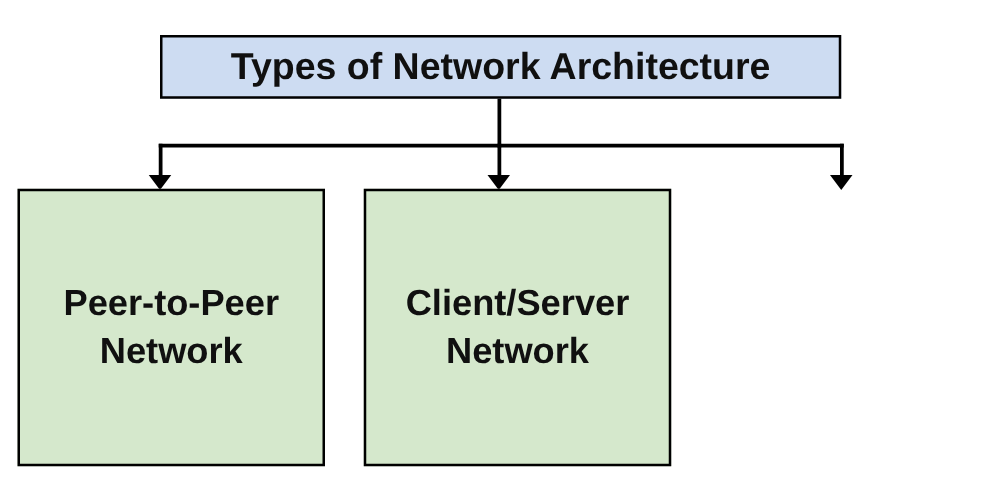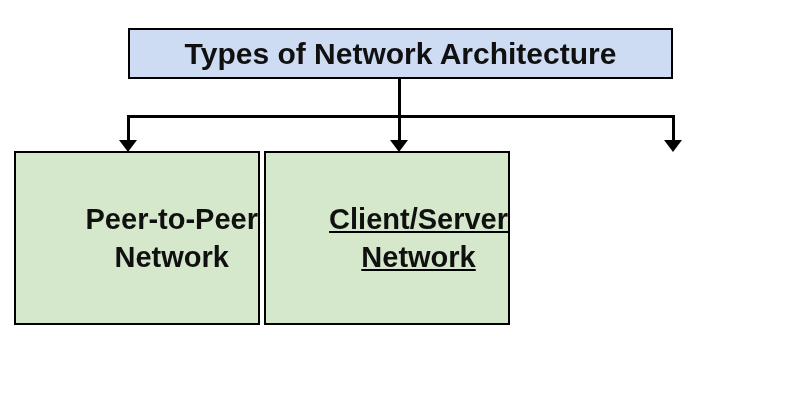"Peer-to-Peer" .node-box { height: 174px -> 222px; justify-content: flex-end -> center }
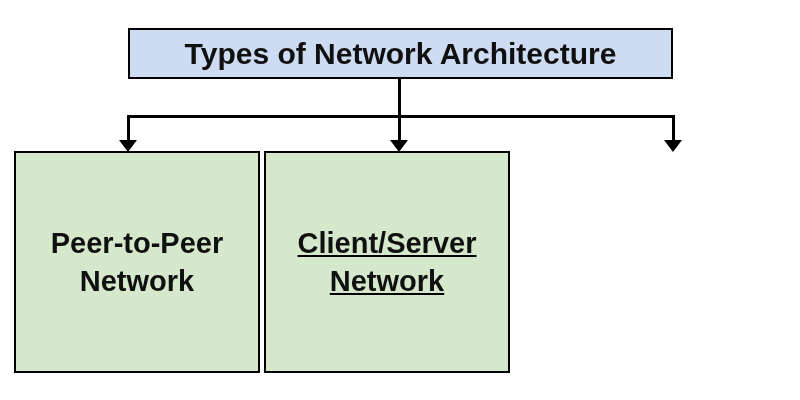"Client/Server" .node-box.n1 { left: 264px -> 291px; text-decoration: underline -> none }
